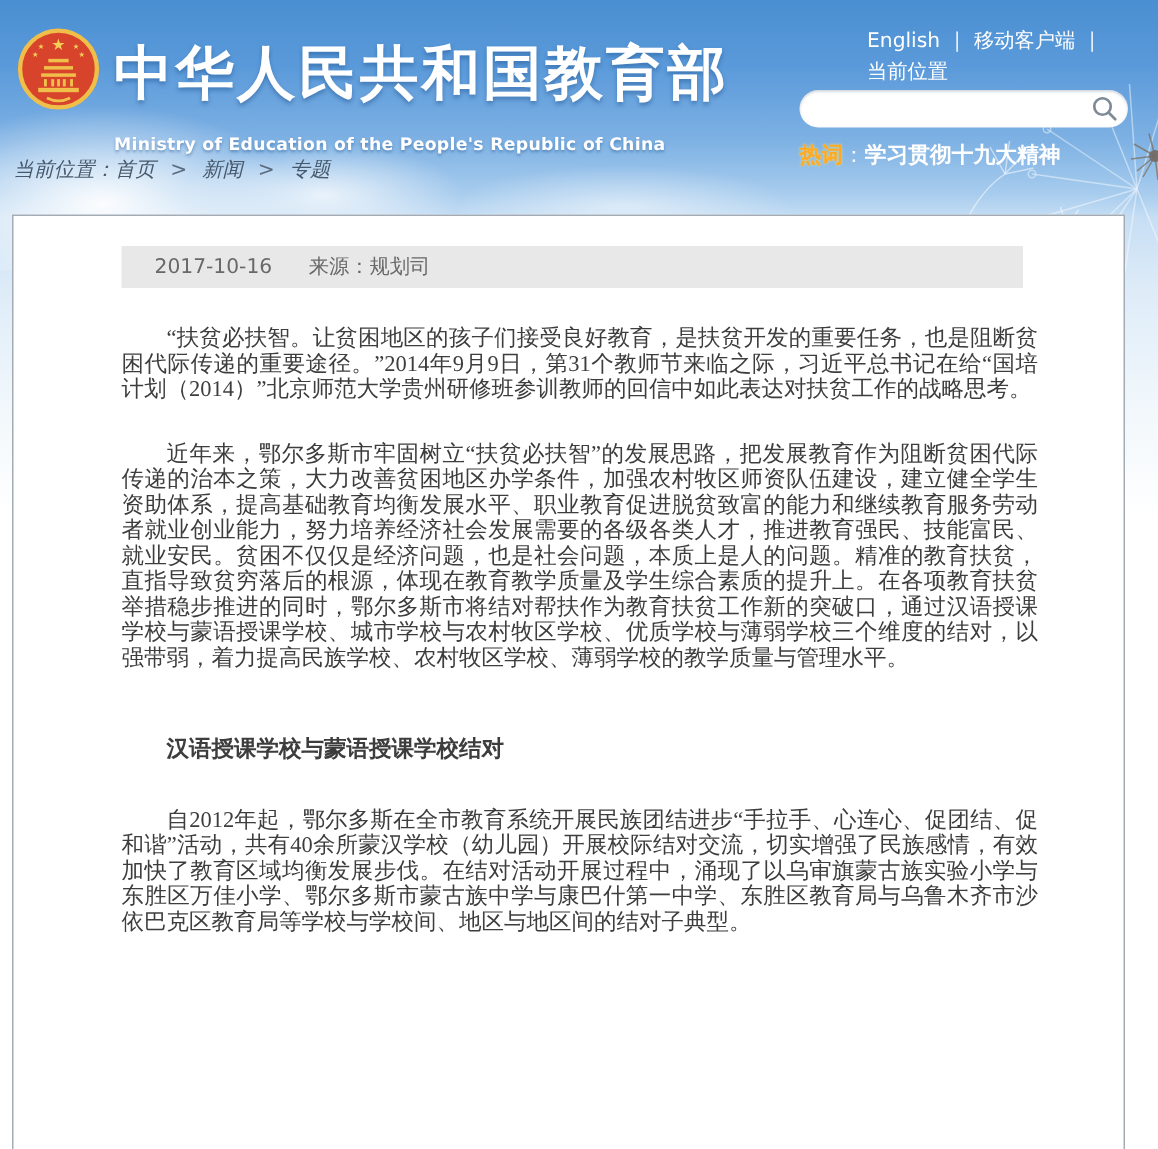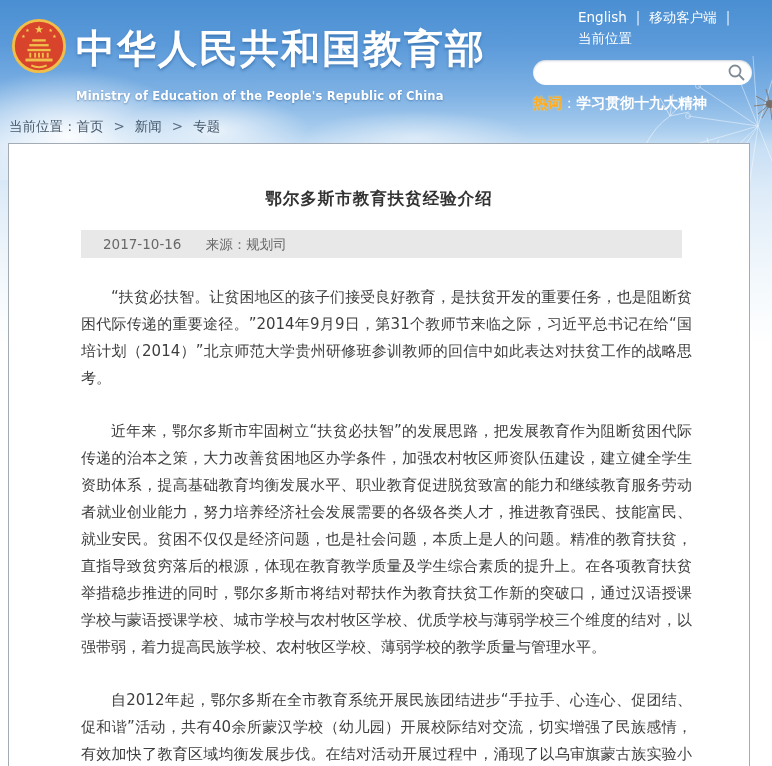"English | 移动客户端 |" .top-nav { top: 7px -> 17px }
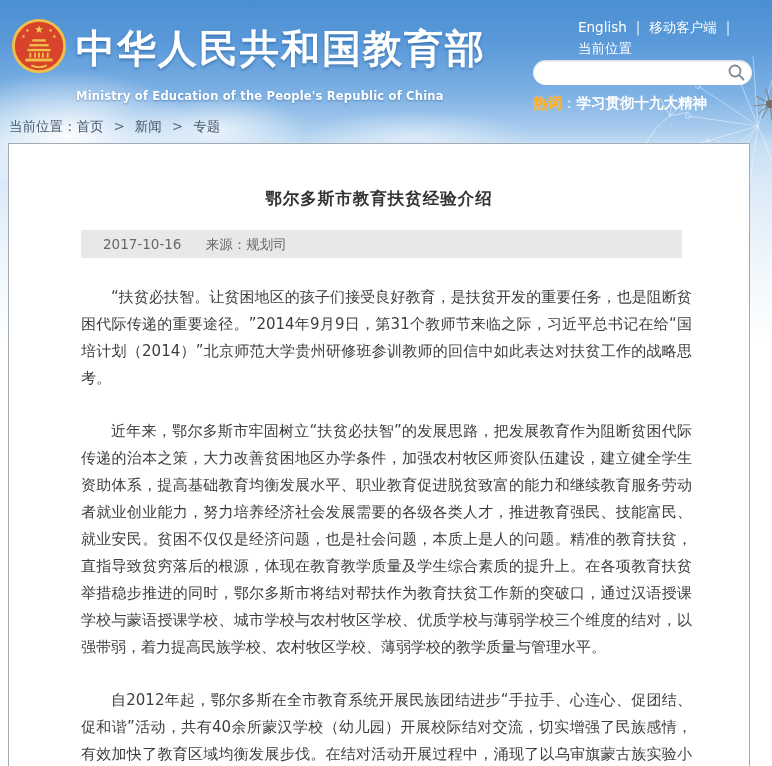"当前位置：首页 > 新闻 > 专题" .breadcrumb { font-style: none -> italic; top: 118px -> 104px }
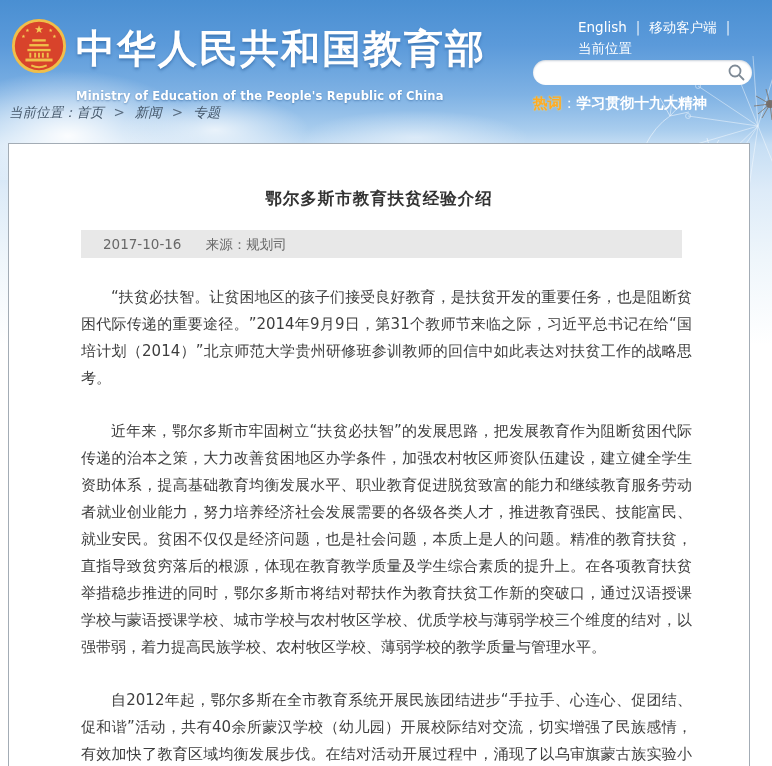"鄂尔多斯市教育扶贫经验介绍" h1.article-title { html: <h1>鄂尔多斯市教育扶贫经验介绍</h1> -> none }
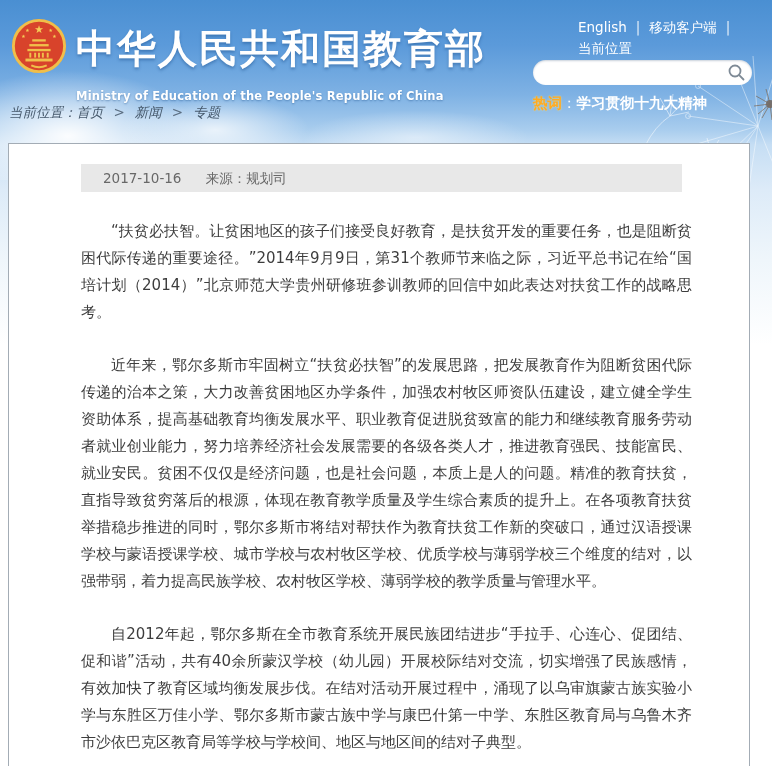"“扶贫必扶智。让贫困地区的孩子们接受良好教育，是扶贫开发的重要任务，也是阻断贫困" .article-body p { font-family: none -> Liberation Serif, serif; line-height: 27px -> 17px }
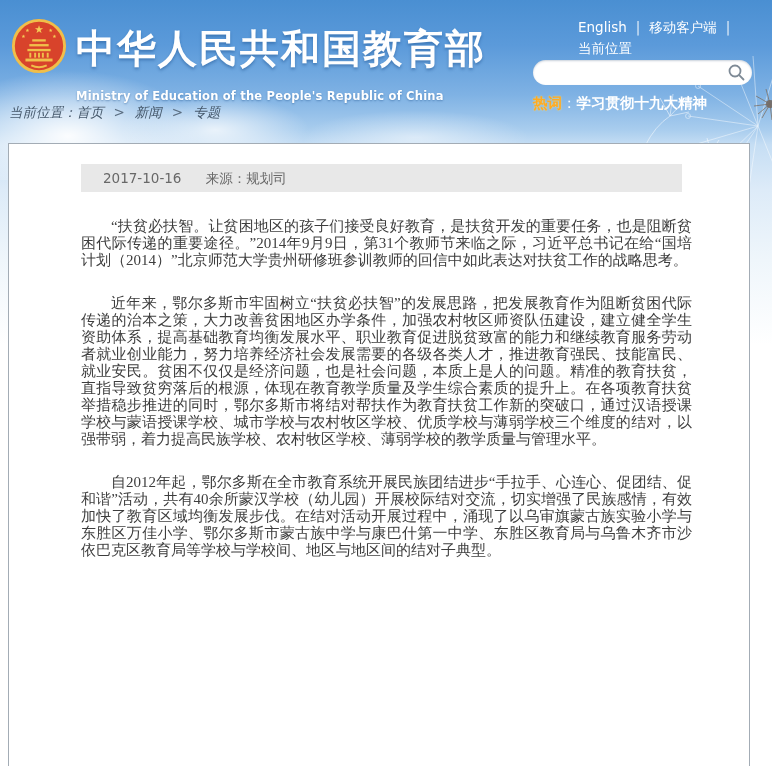"汉语授课学校与蒙语授课学校结对" h2.section { html: none -> <h2>汉语授课学校与蒙语授课学校结对</h2> }
